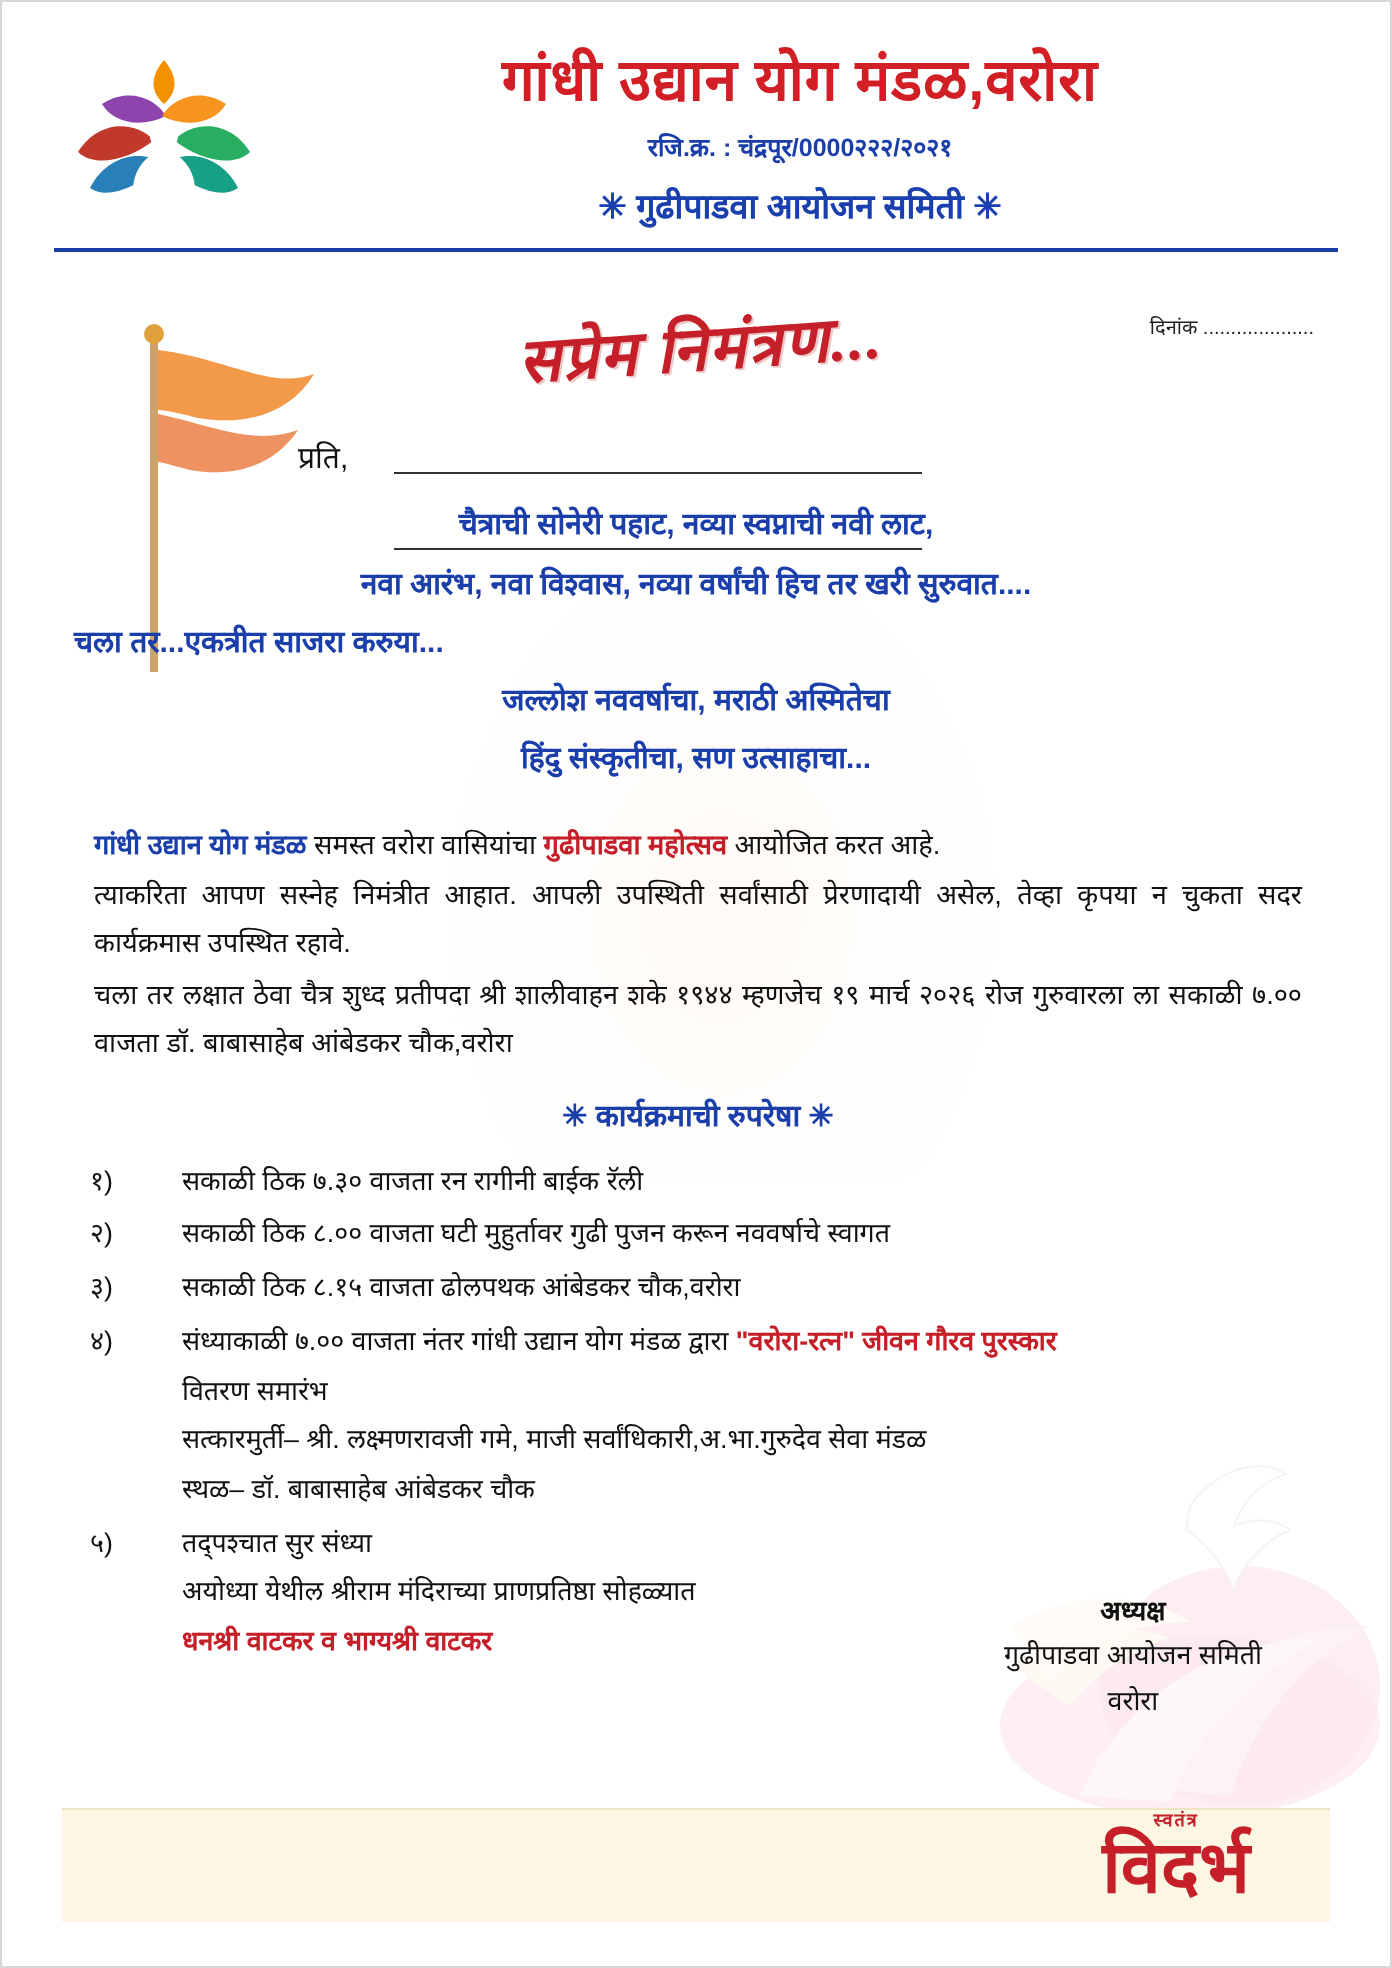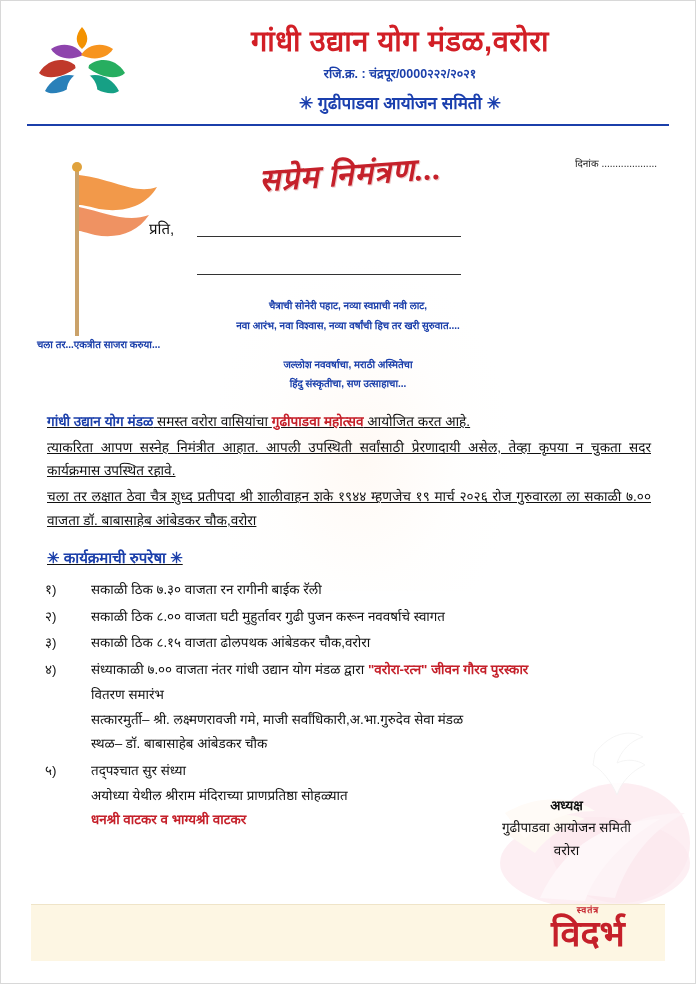"गांधी उद्यान योग मंडळ,वरोरा" .header { align-items: flex-start -> flex-end }
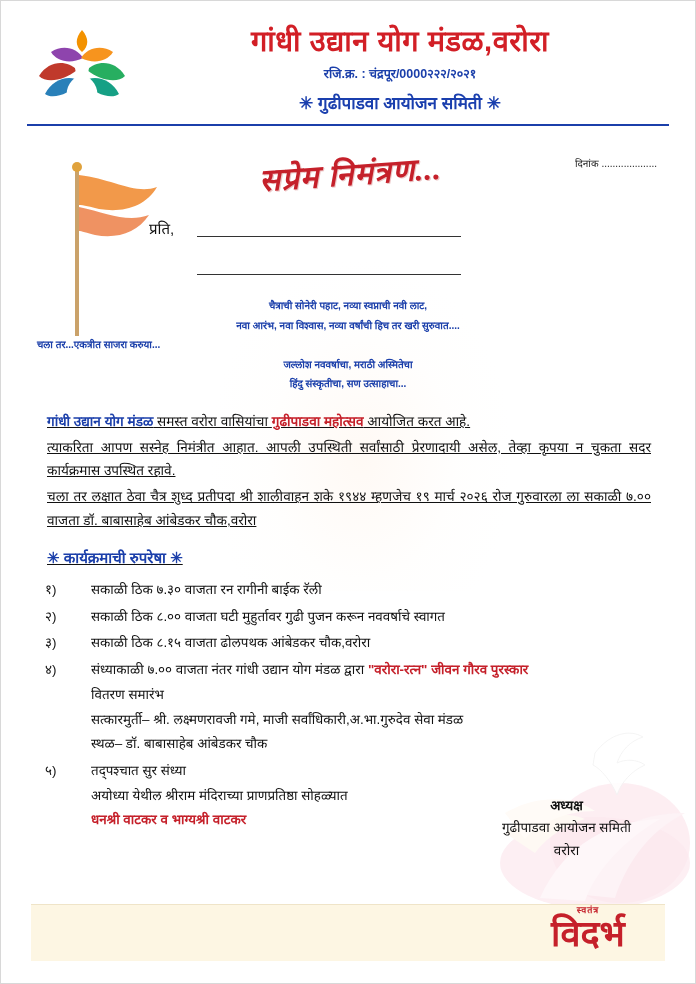"चैत्राची सोनेरी पहाट, नव्या स्वप्नाची" .poem { font-size: 10px -> 15px; margin-top: 48px -> none }
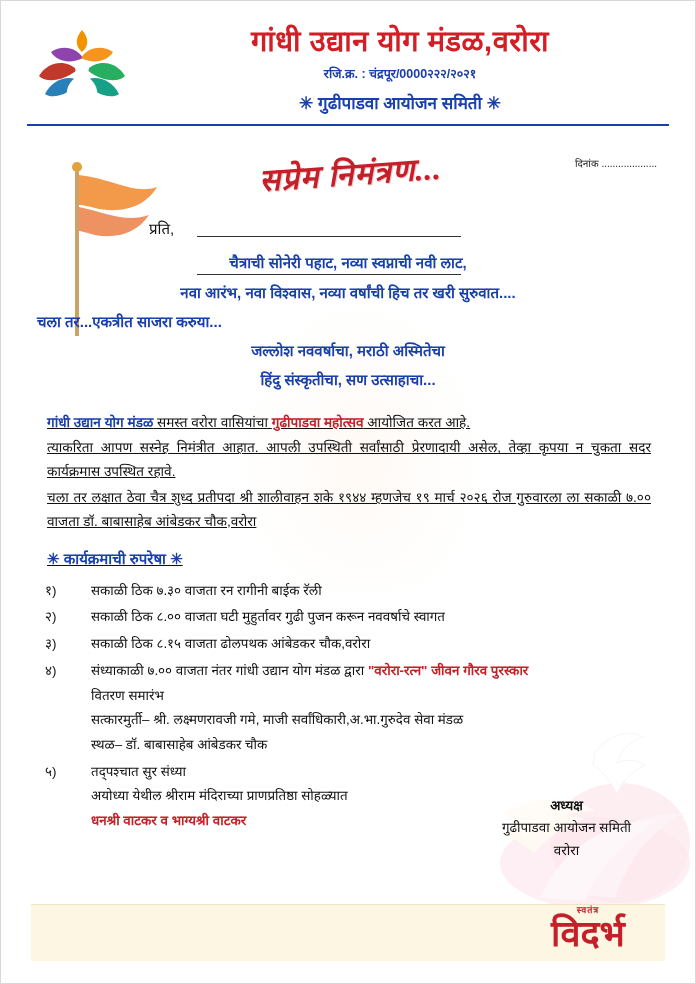"गांधी उद्यान योग मंडळ समस्त" .body-block { text-decoration: underline -> none }
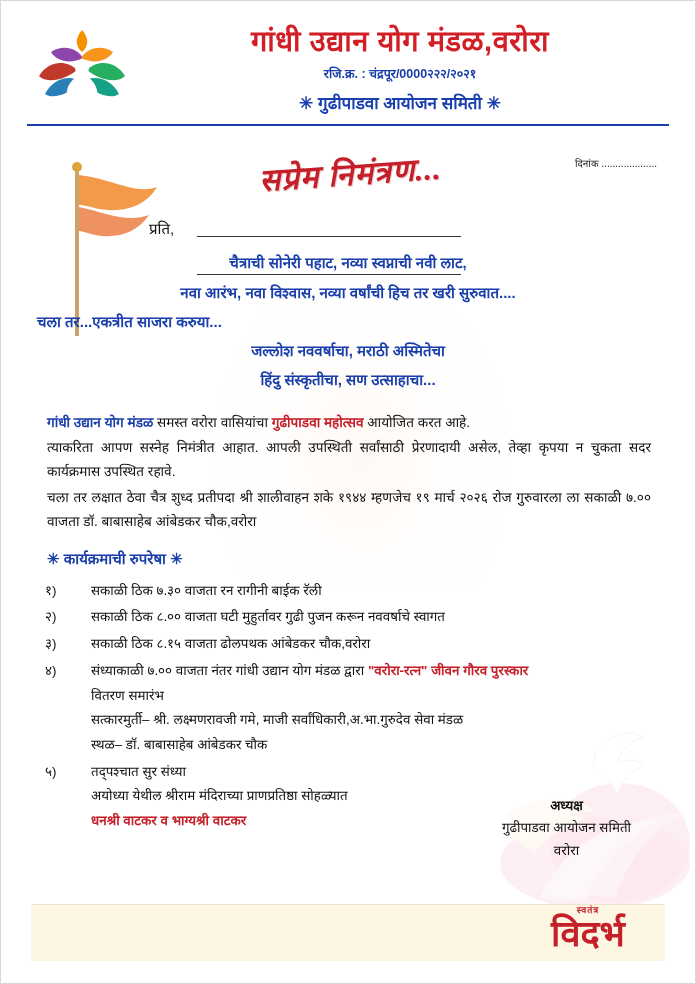"✳ कार्यक्रमाची रुपरेषा ✳" .section-title { text-align: left -> center }
